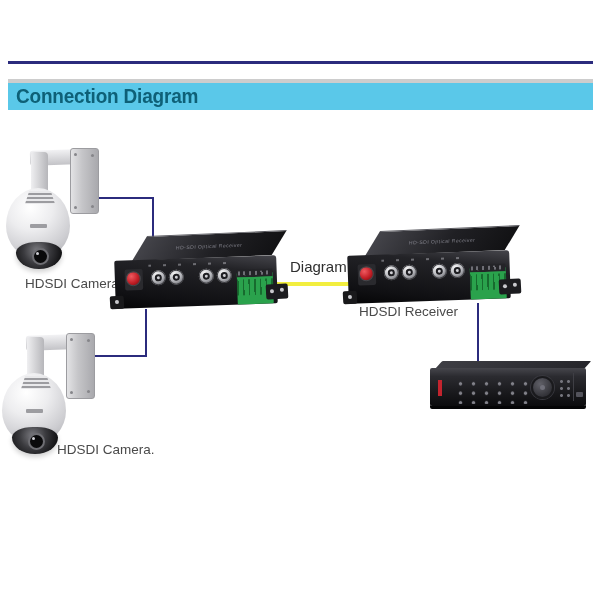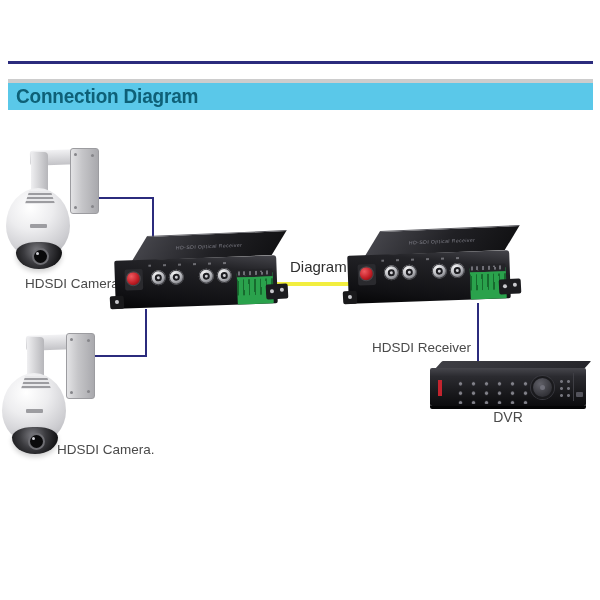"HDSDI Receiver" div.abs { left: 372px -> 359px; margin-top: 36px -> none }
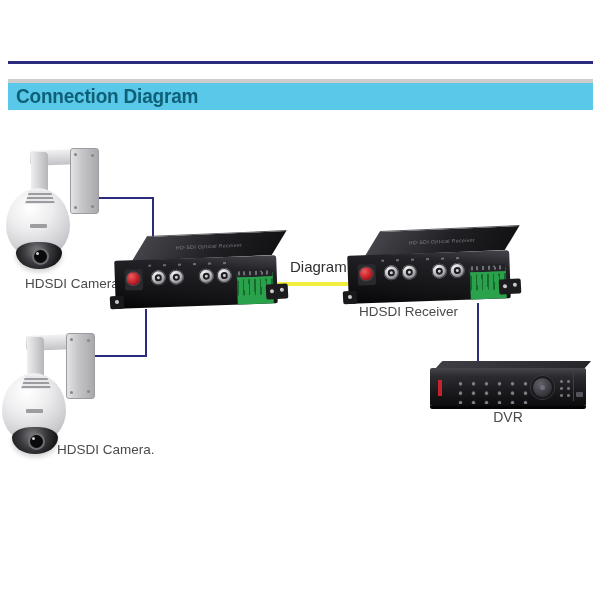"DVR" div.abs { html: <div>DVR</div> -> none }
